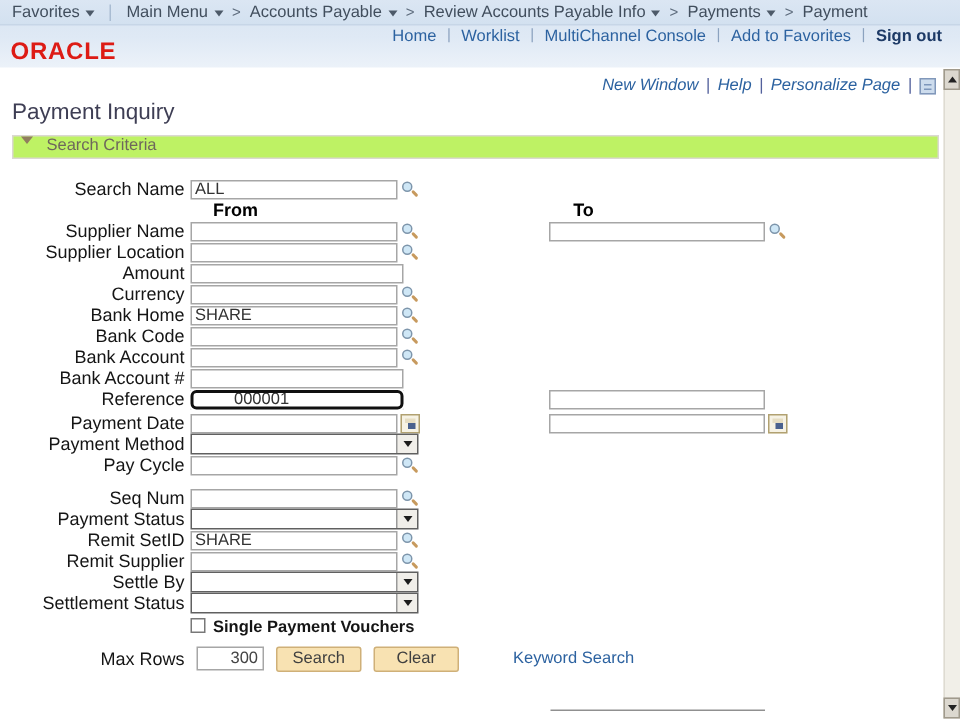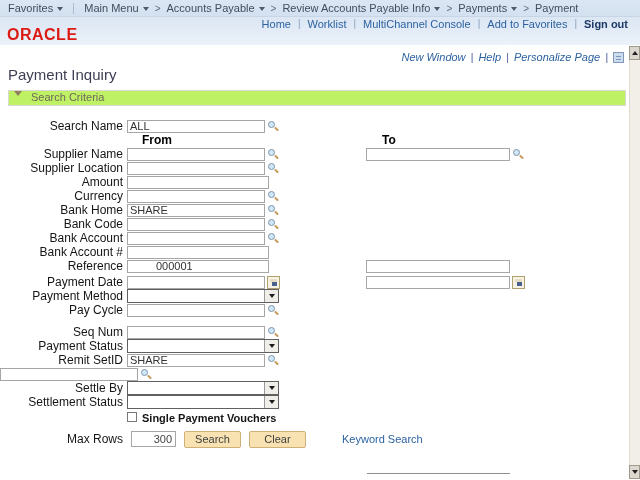"Remit Supplier" span.lbl { html: none -> <span>Remit Supplier</span> }
